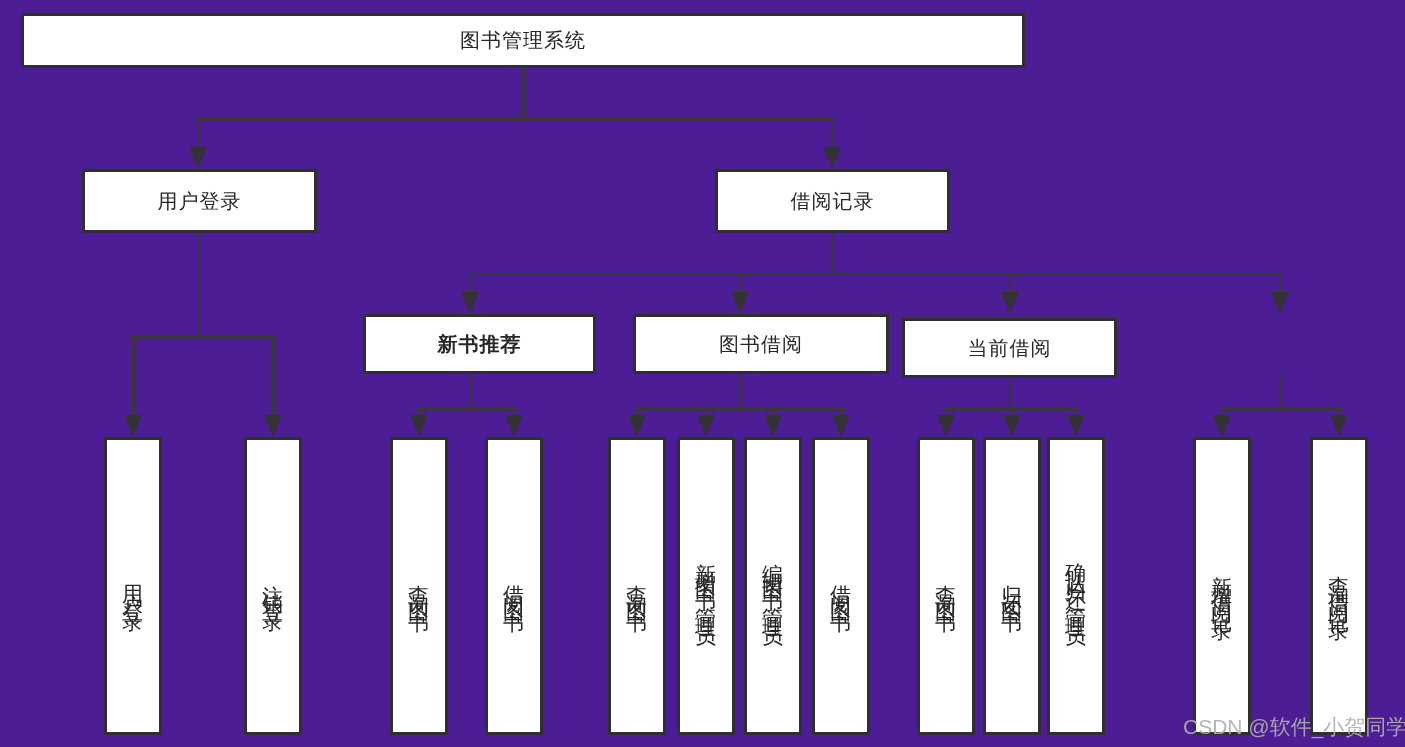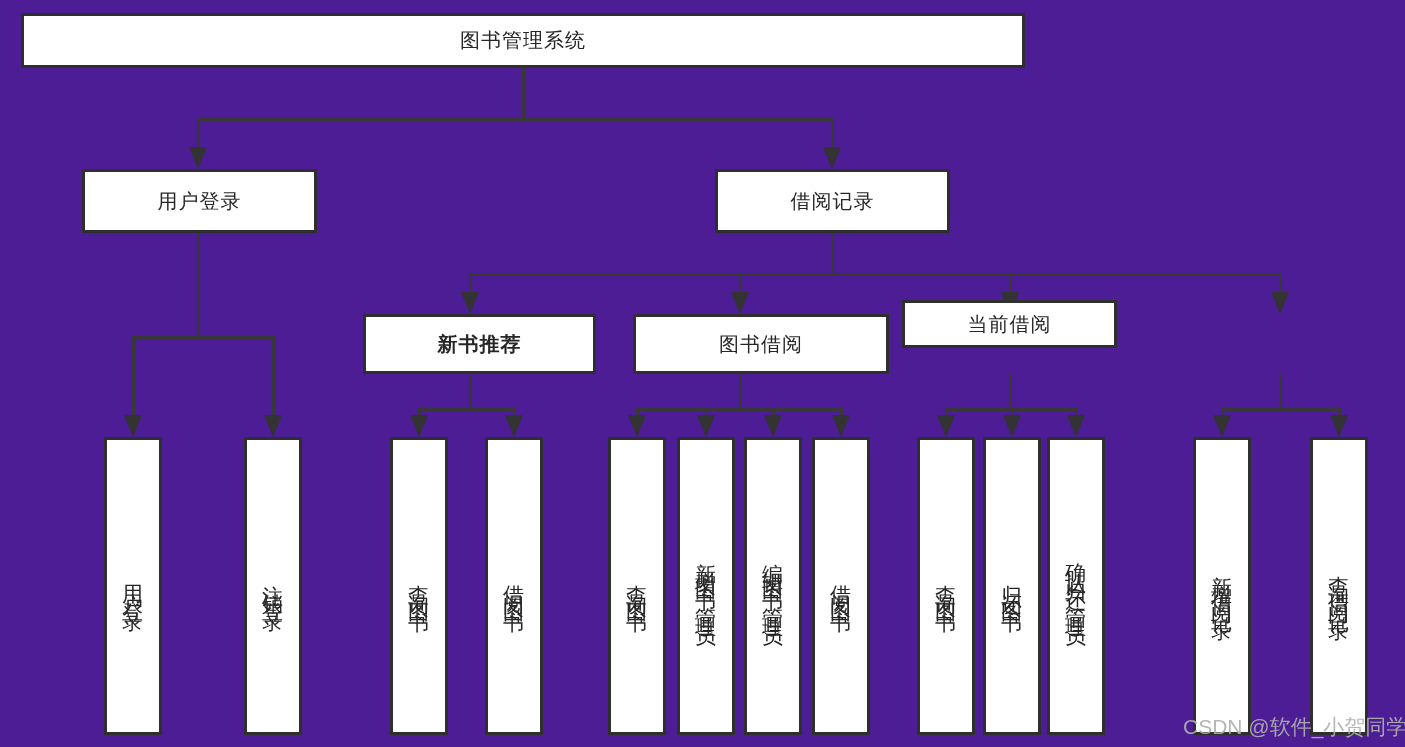"当前借阅" div.box { height: 48px -> 60px; top: 300px -> 318px }
